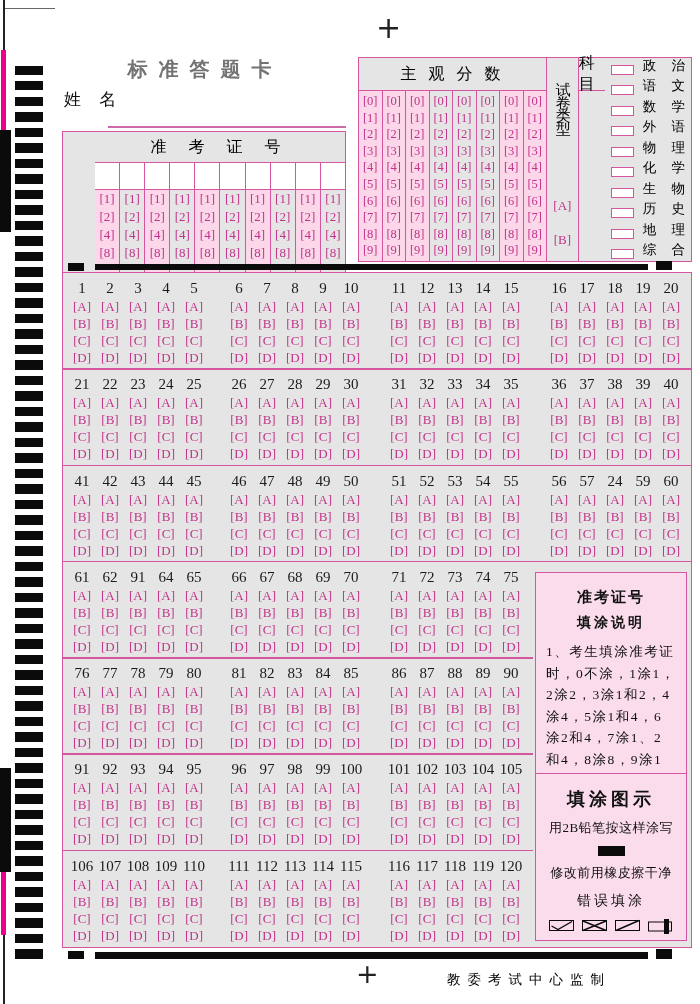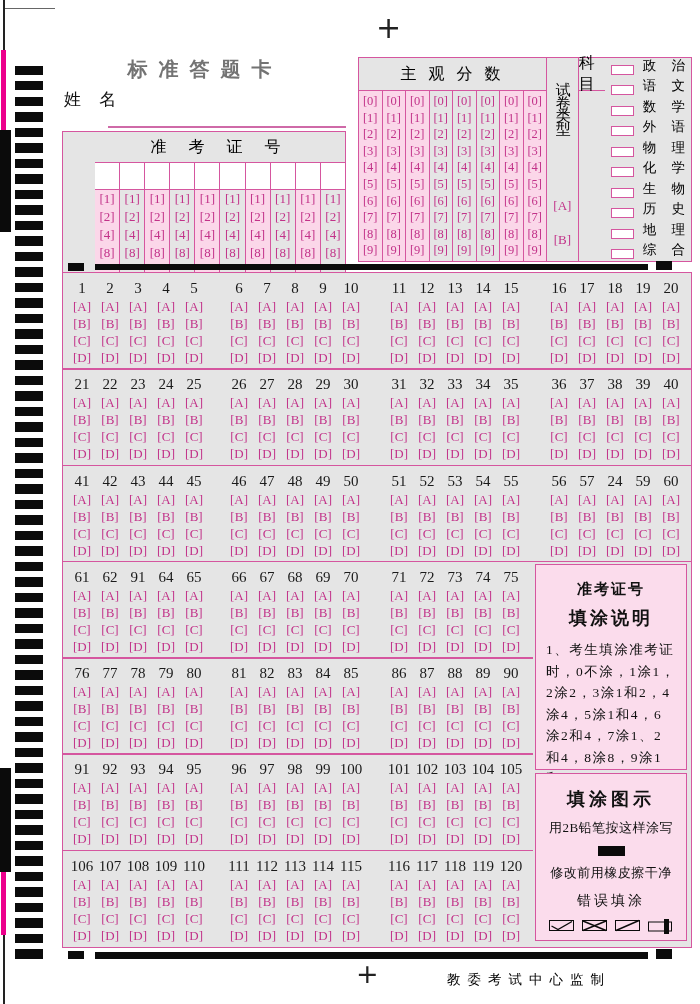"准考证号" .side-box1 { top: 291px -> 299px }
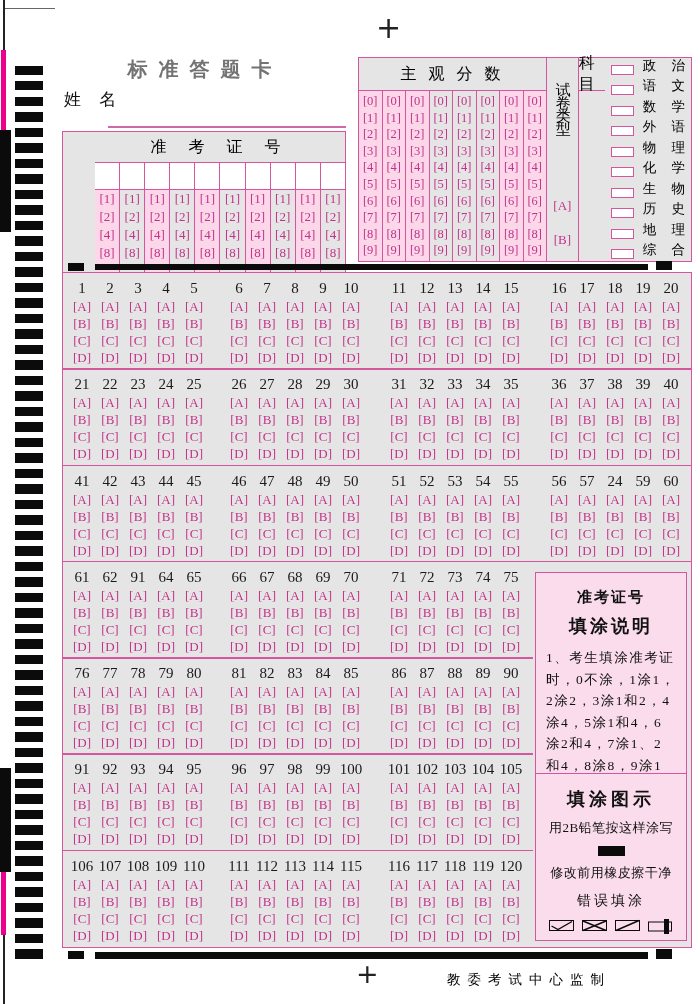"填涂说明" .sb-t2 { font-size: 18px -> 14px }
